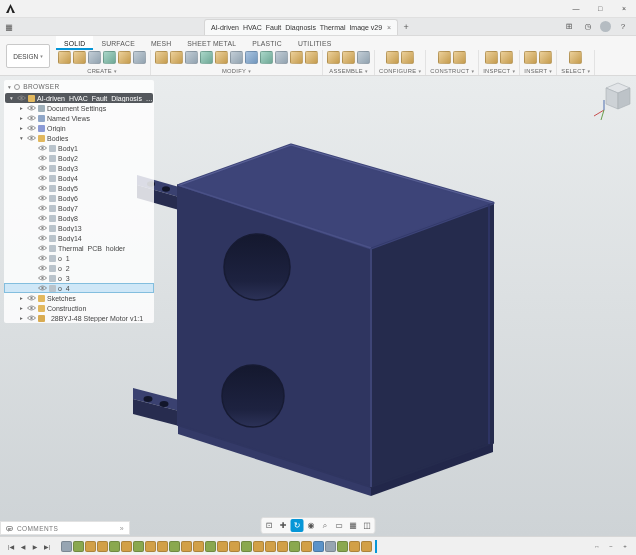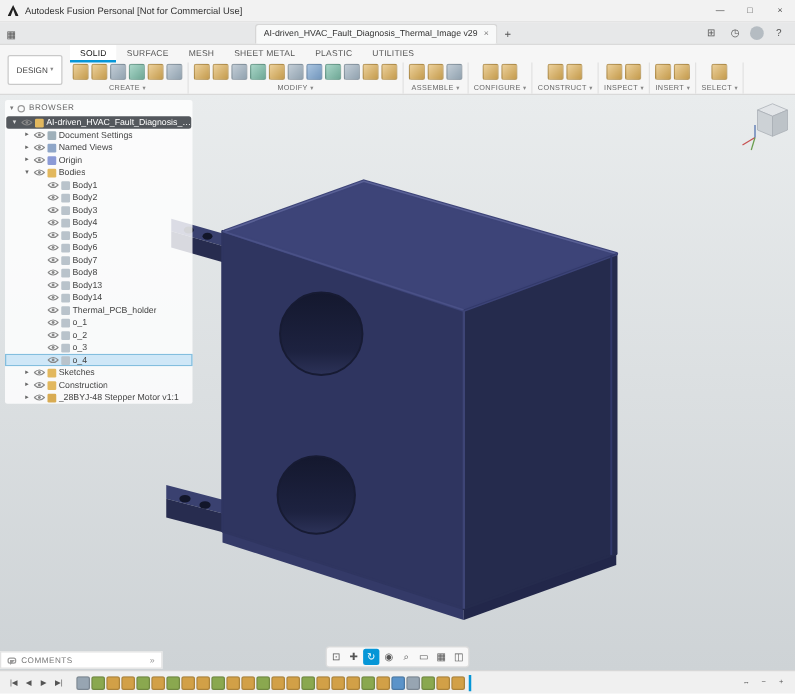"Autodesk Fusion Personal [Not for" span { html: <span>Autodesk Fusion Personal [Not for Commercial Use]</span> -> none }
